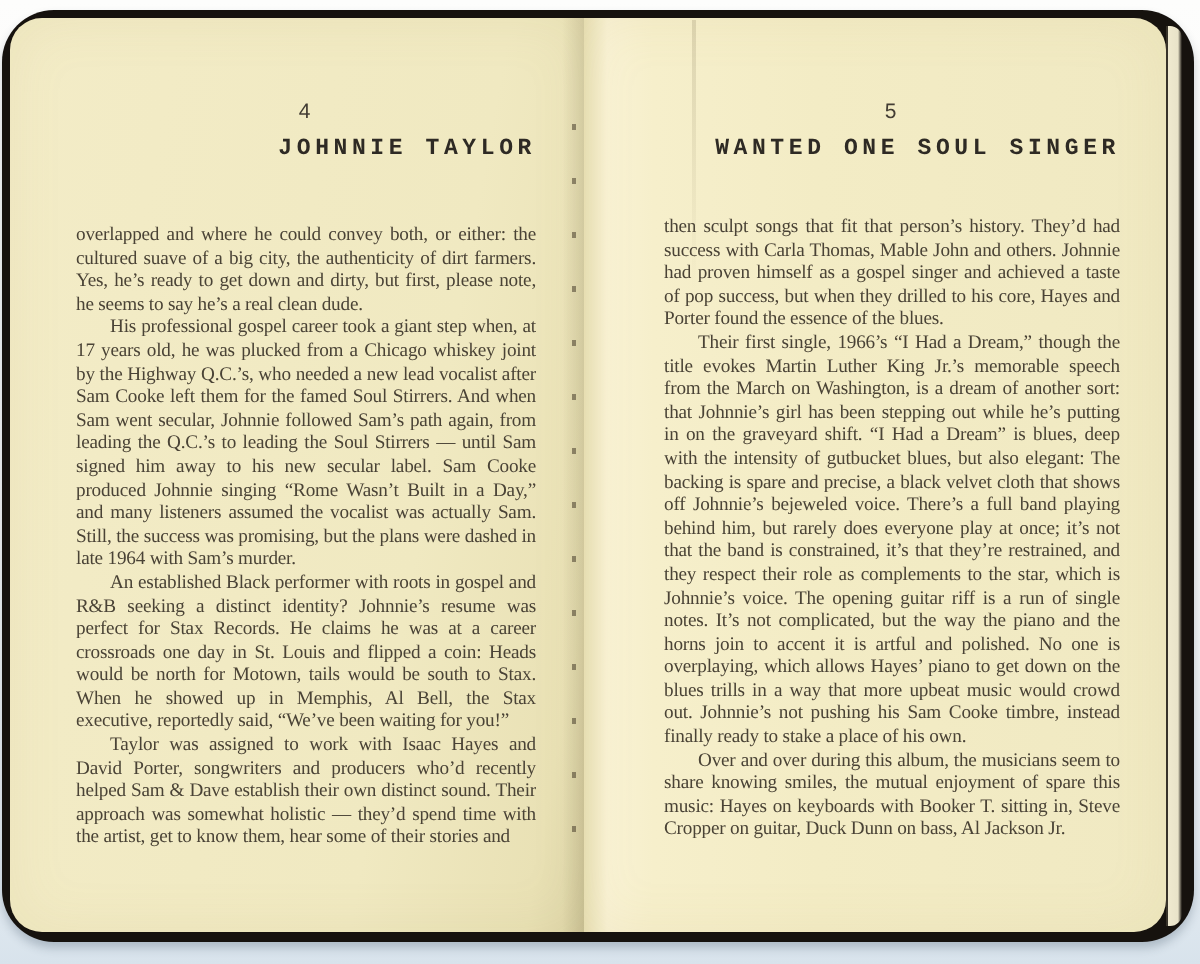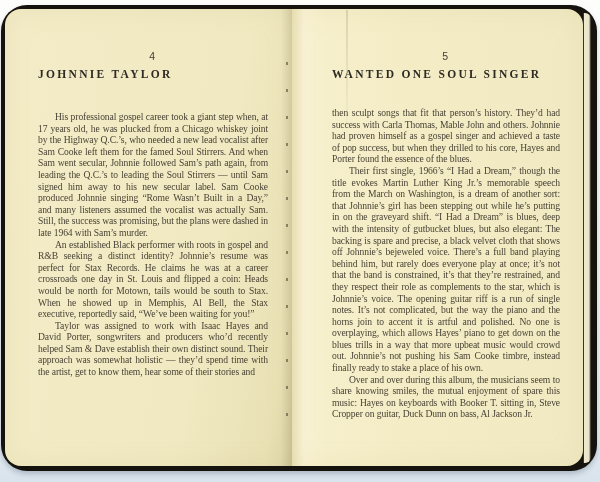"JOHNNIE TAYLOR" .pghead { font-family: Liberation Serif, serif -> Liberation Mono, monospace; text-align: left -> right }
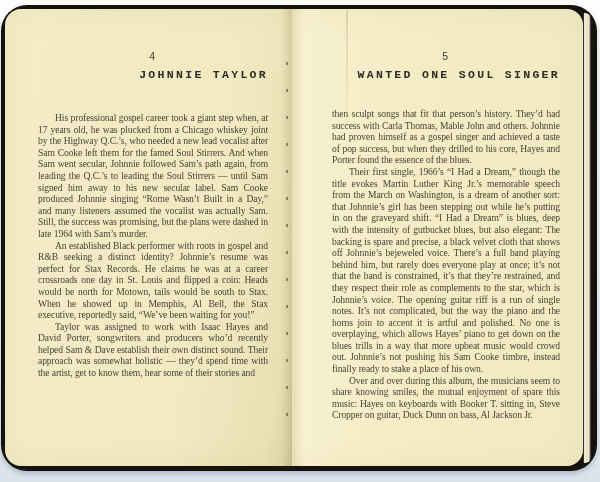"overlapped and where he could" p.para { html: none -> <p>overlapped and where he could convey both, or either: the cultured suave of a big city, the authenticity of dirt farmers. Yes, he’s ready to get down and dirty, but first, please note, he seems to say he’s a real clean dude.</p> }
